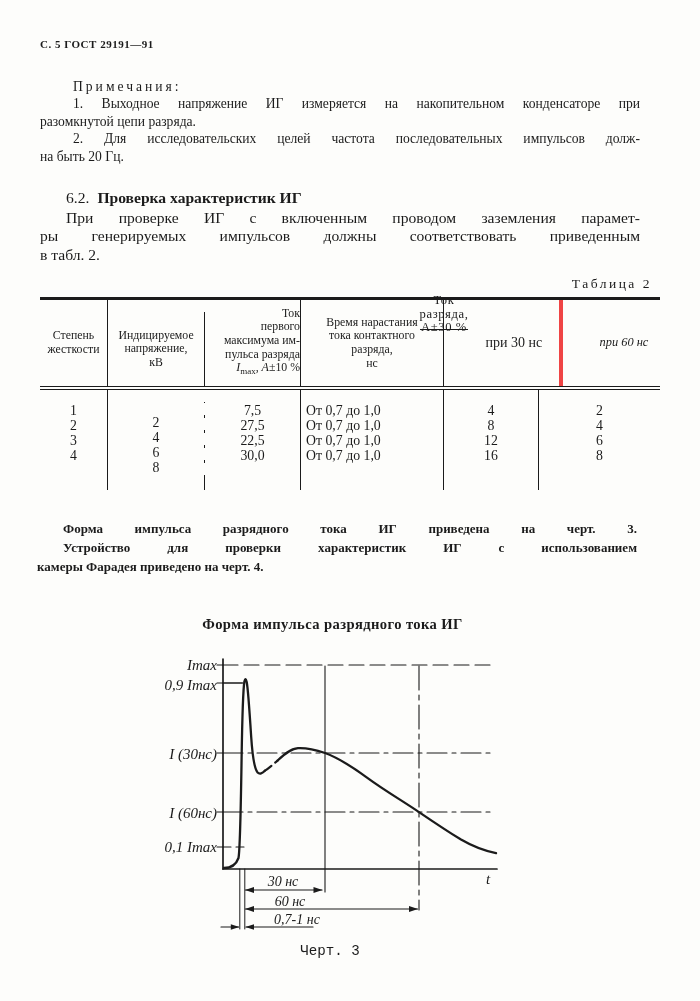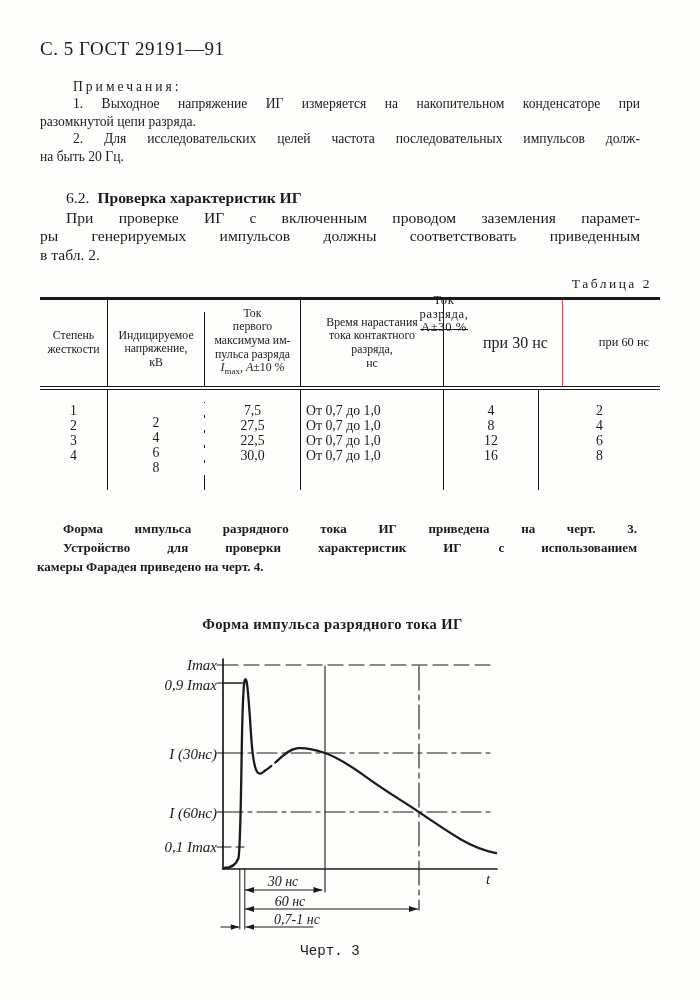"С. 5 ГОСТ 29191—91" .doc-header { font-size: 19px -> 11px; font-weight: normal -> bold }
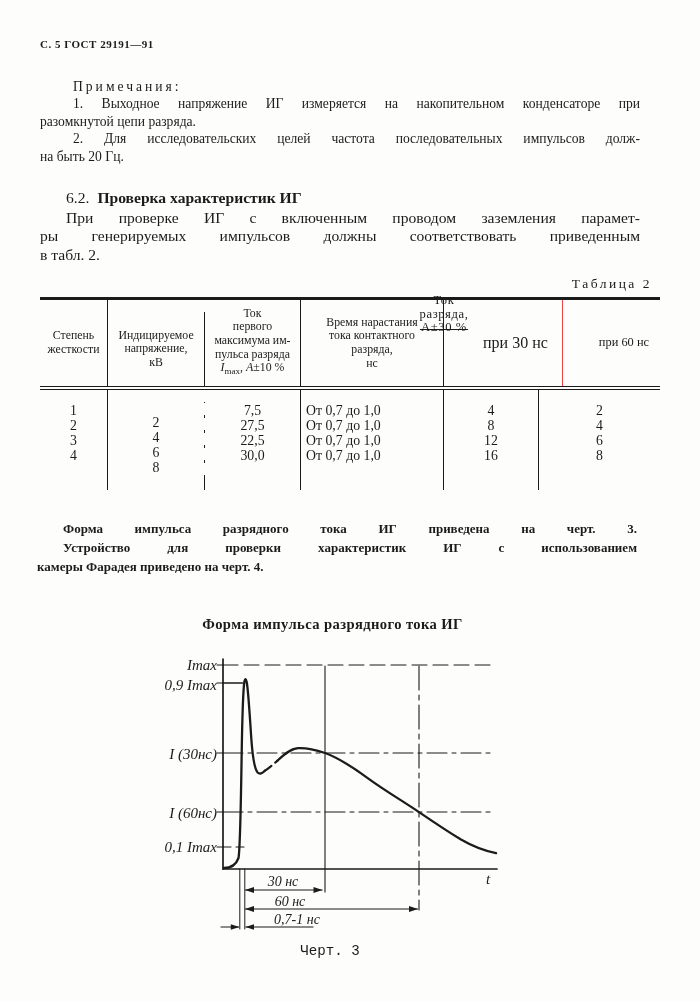"Ток" .w3 { align-items: none -> flex-end }
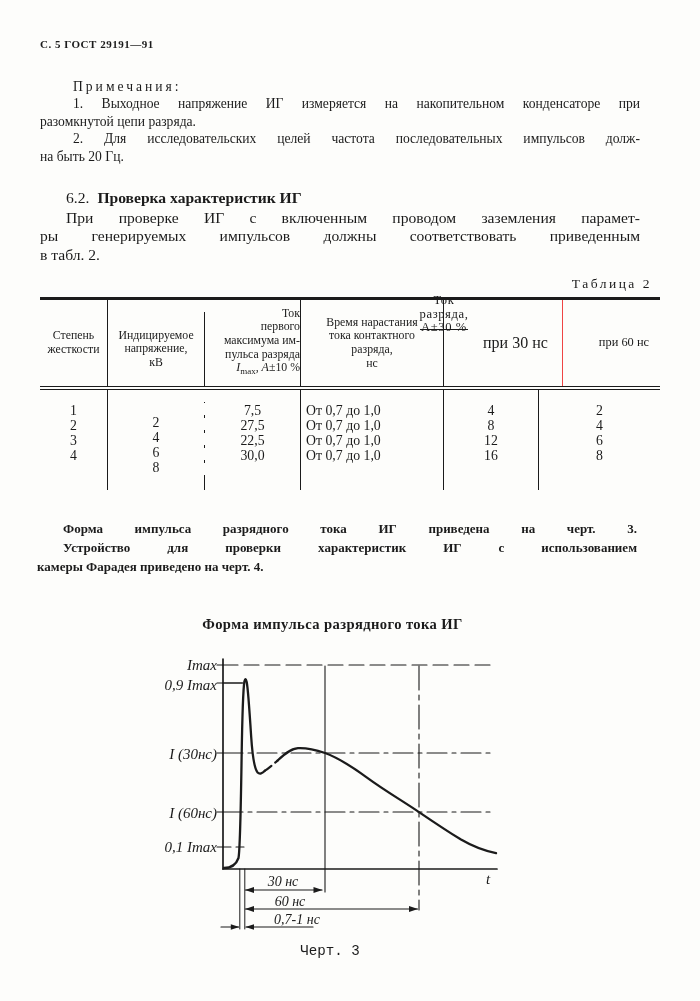"при 30 нс" .gsub .s1 { border-right: 1px solid #ef4444 -> 4px solid #ef4444; font-size: 16px -> 14px }
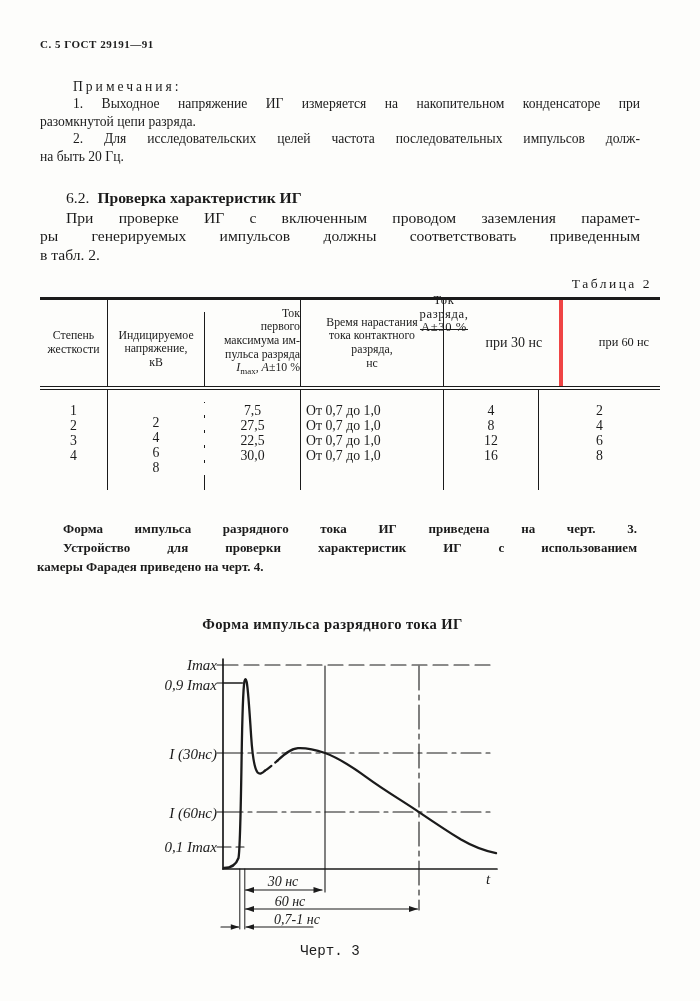"при 60 нс" .gsub .s2 { font-style: none -> italic }
